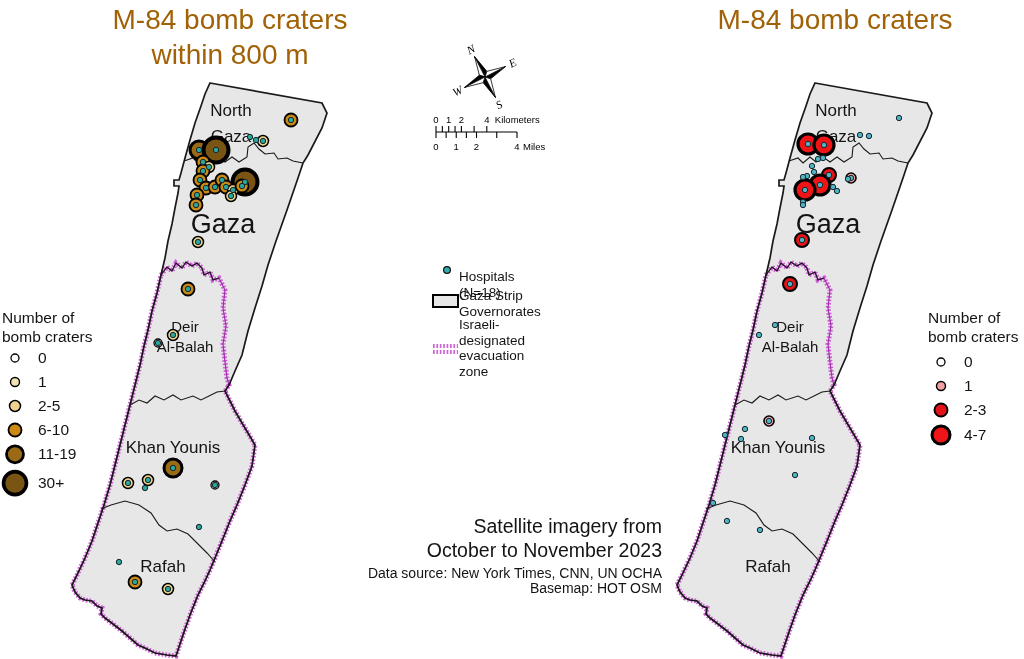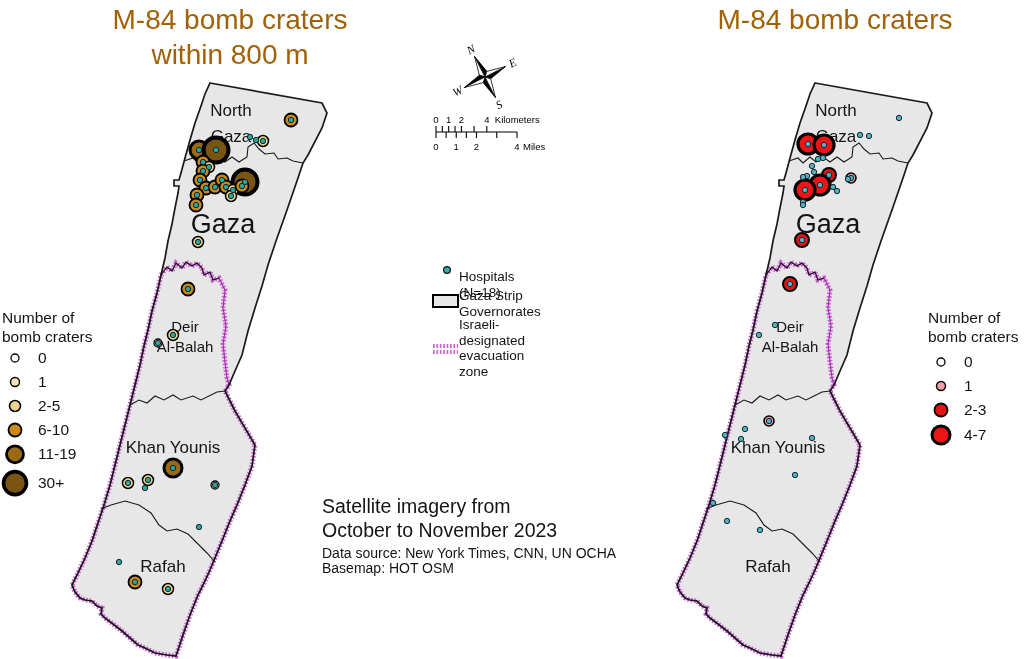"Satellite imagery from" .credits { margin-top: none -> 20px; text-align: left -> right }
